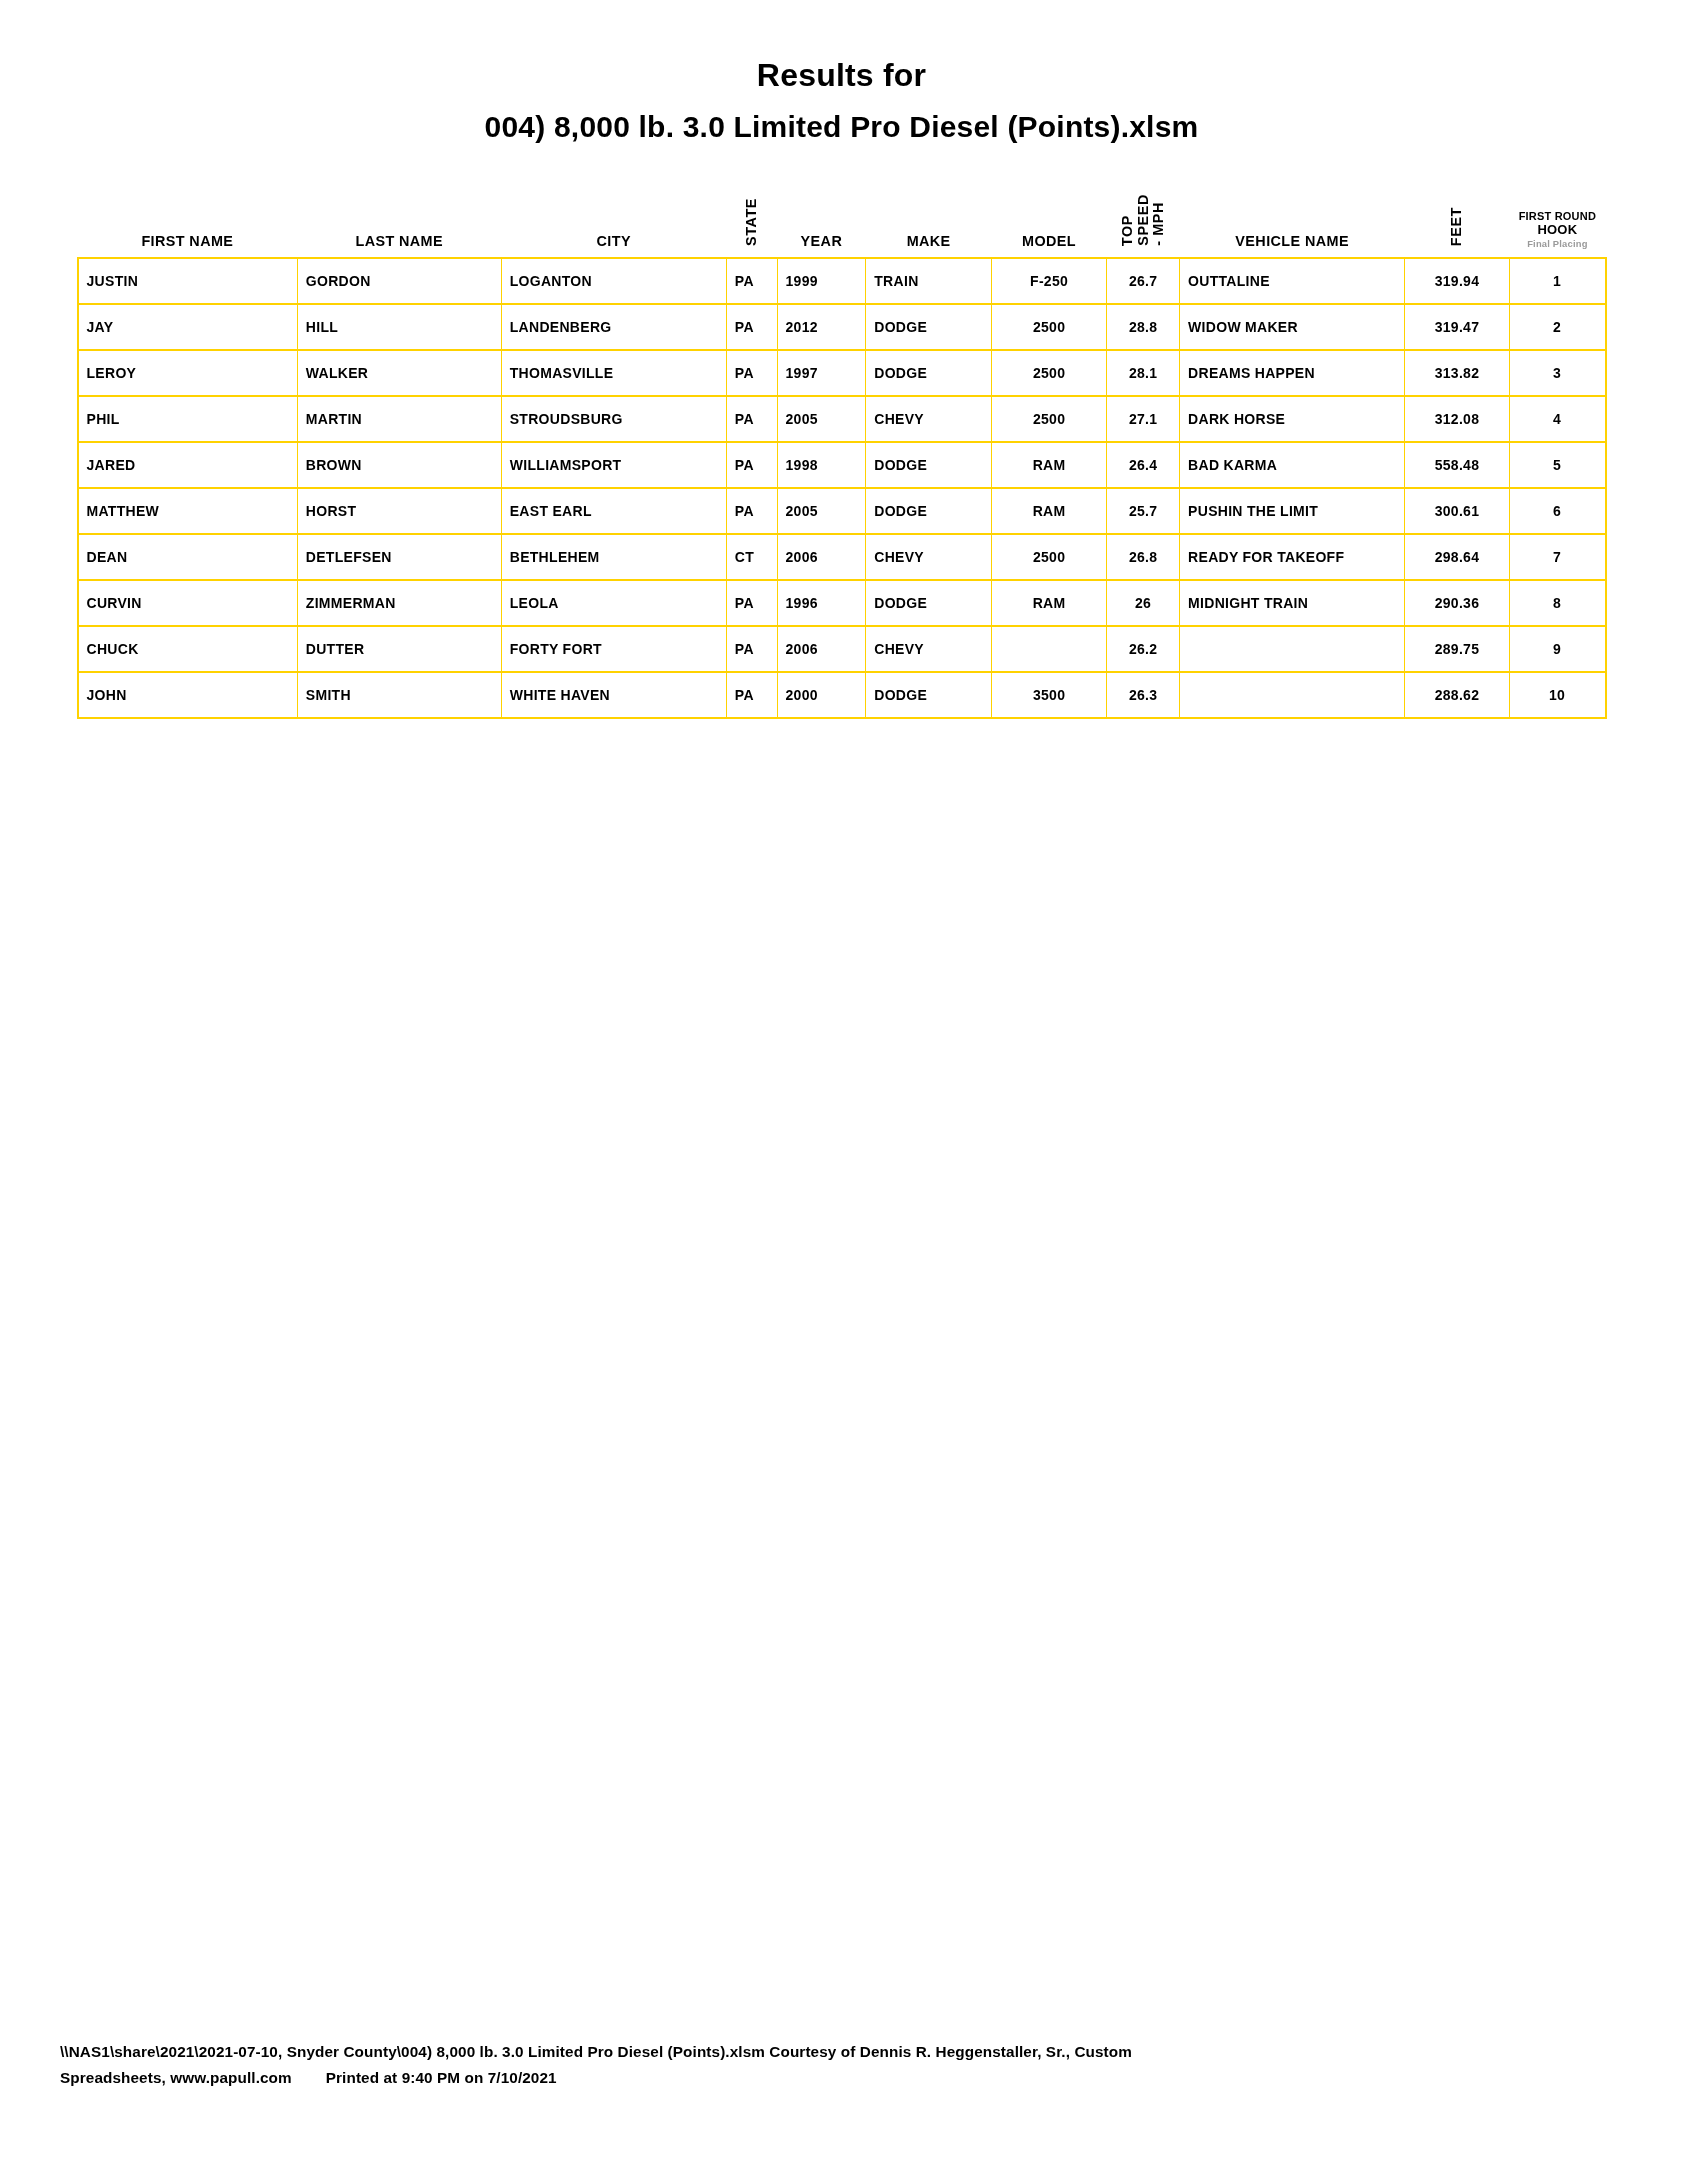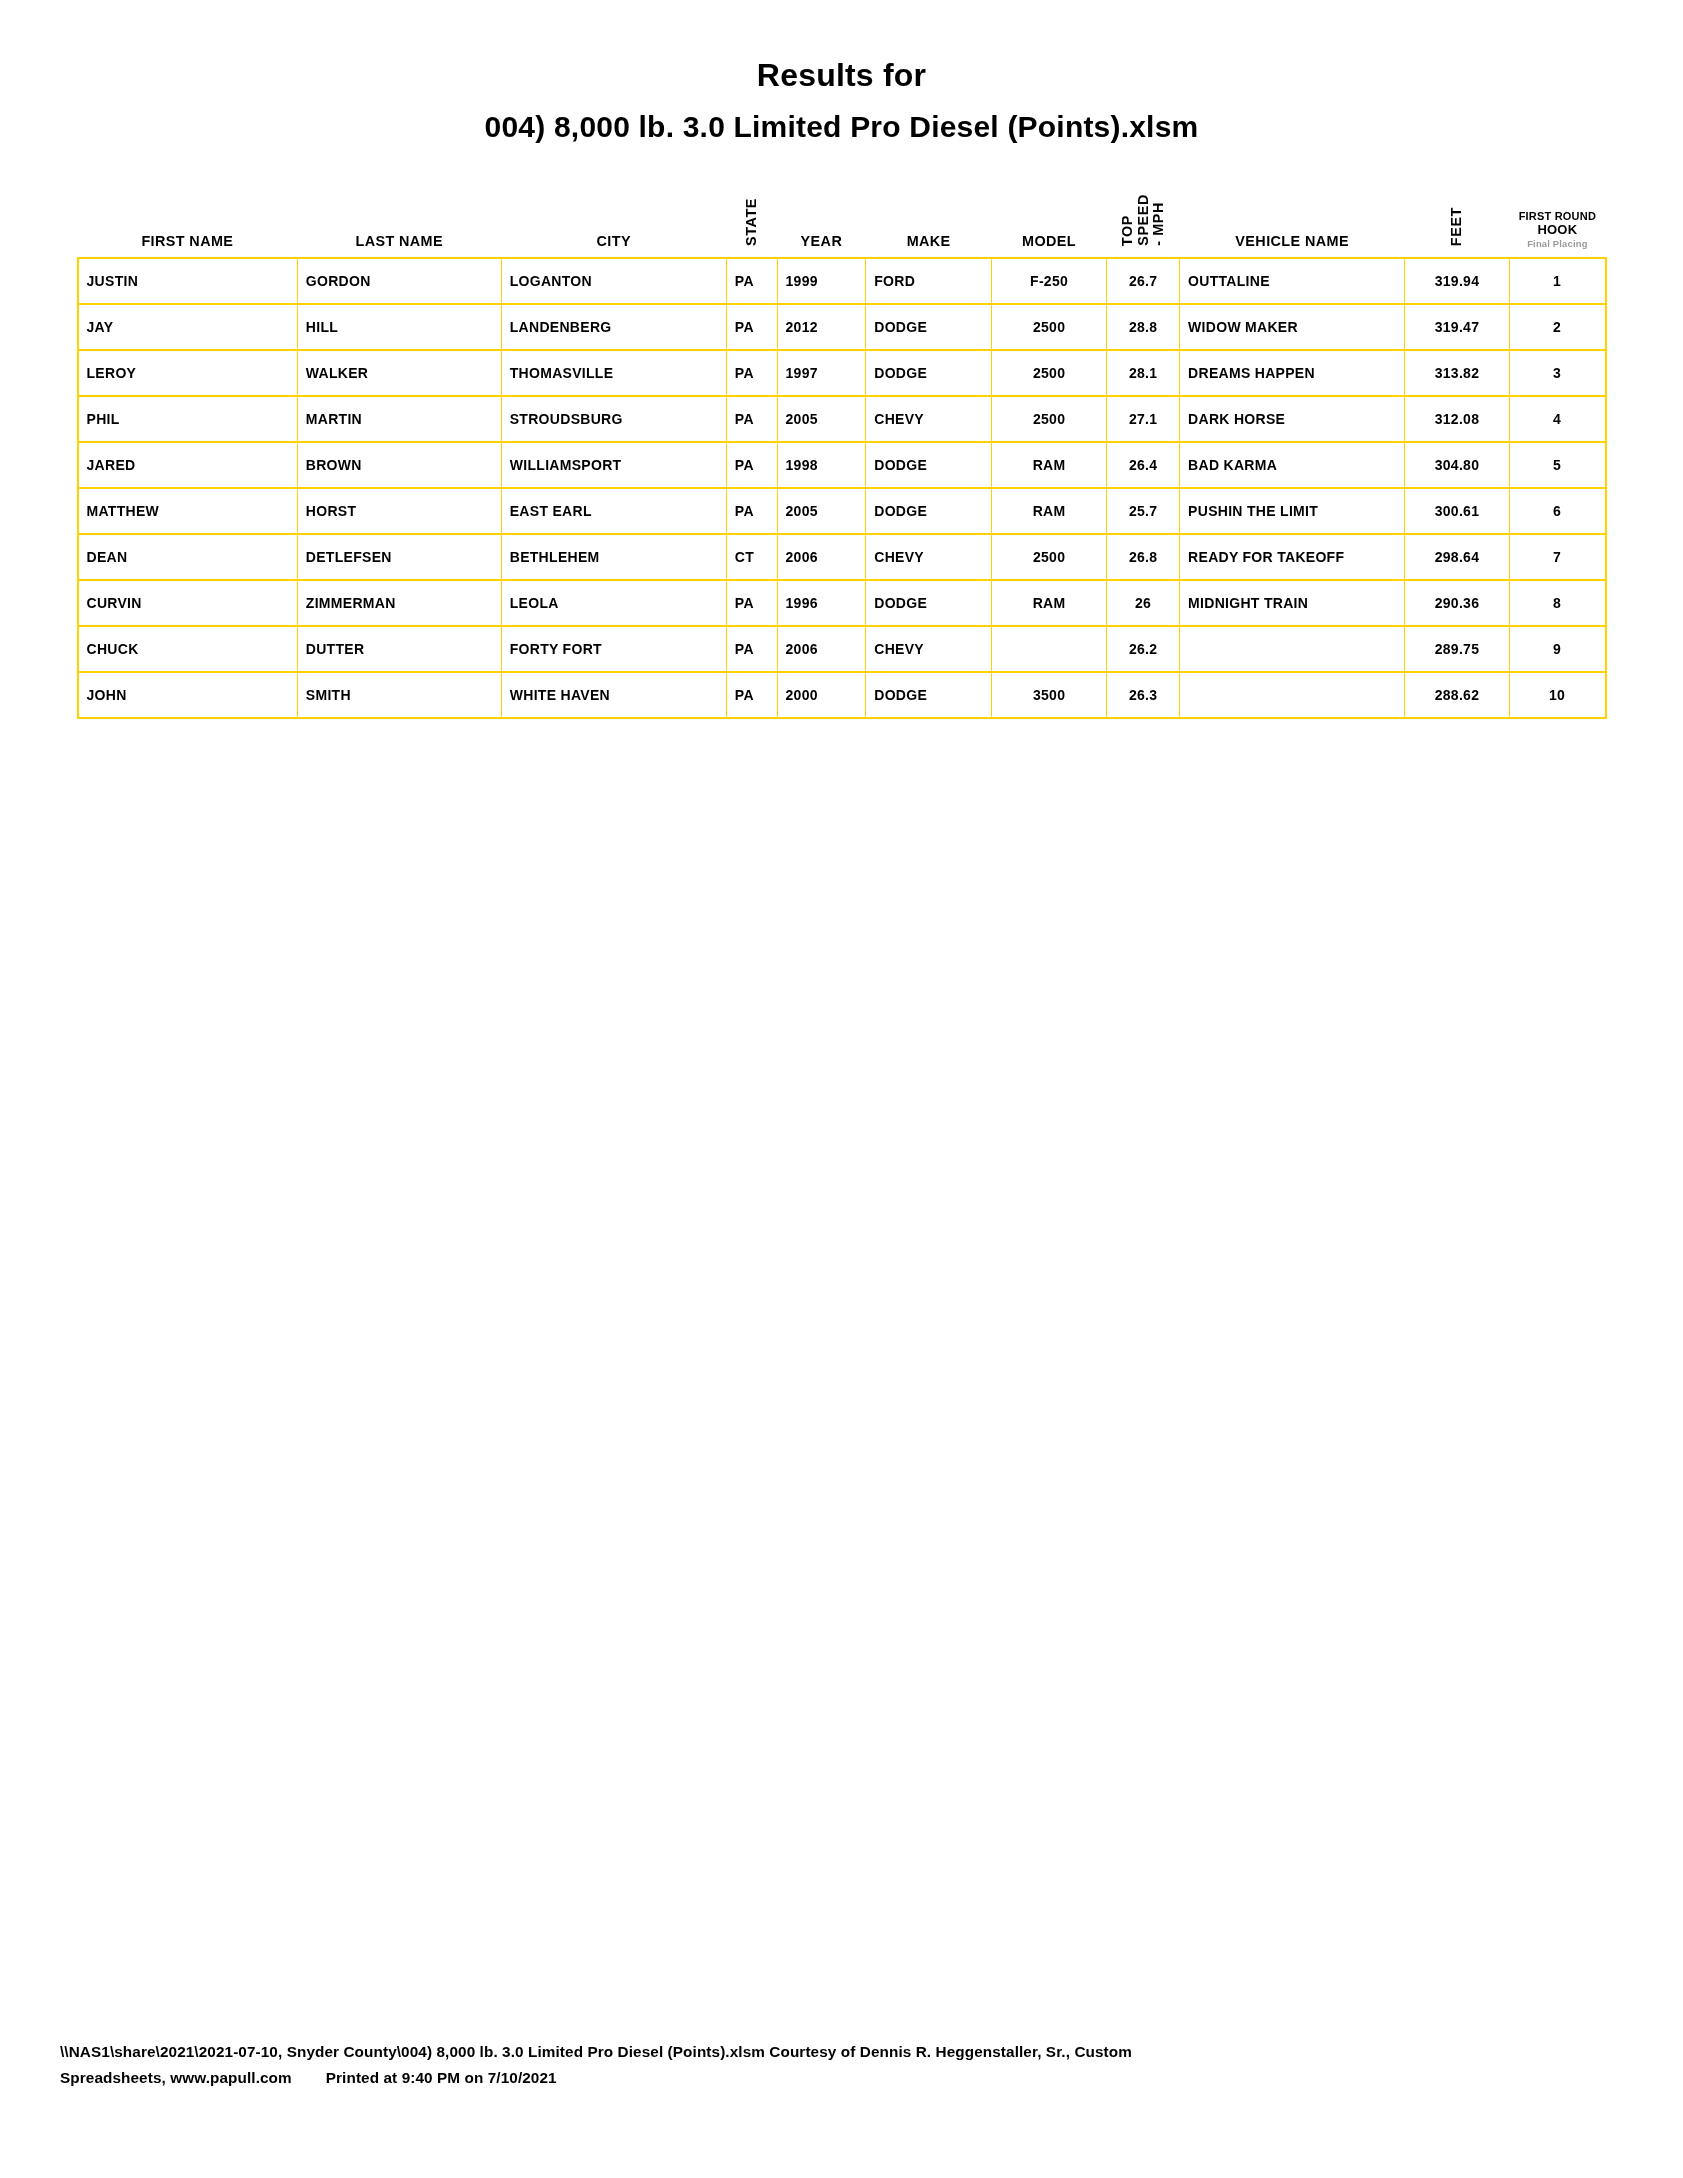"FORD" td.l { text: FORD -> TRAIN }
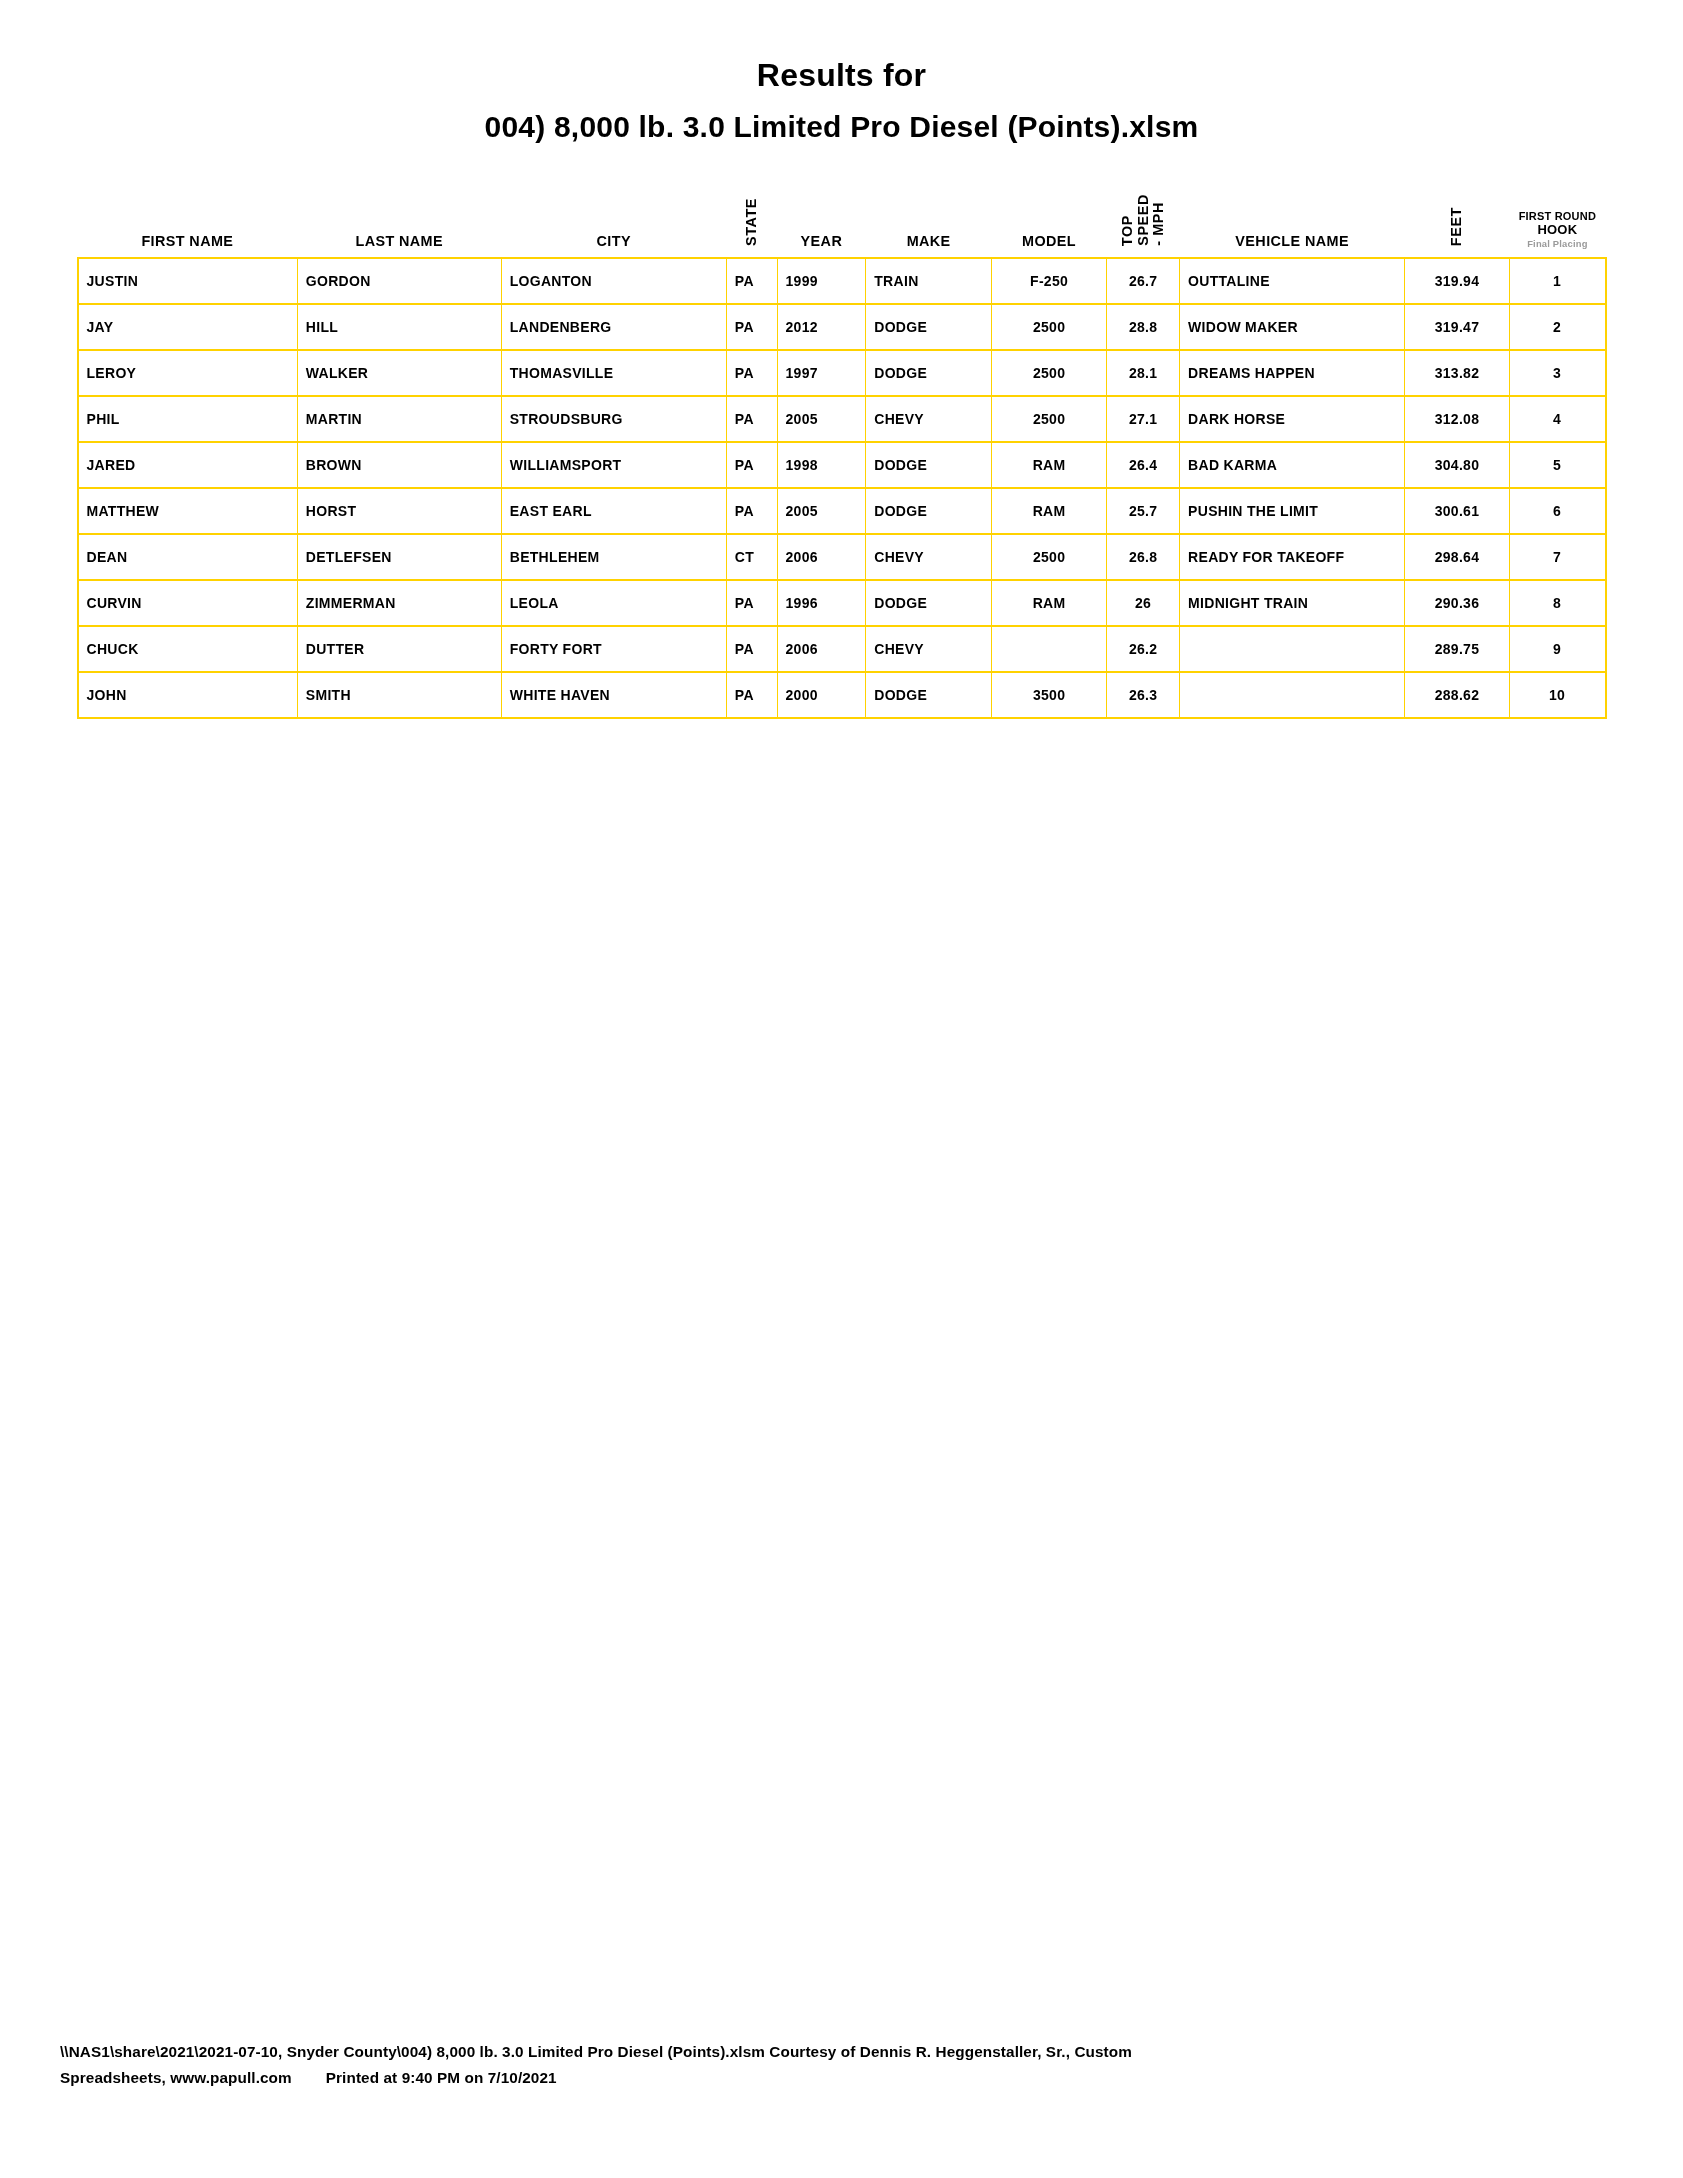"304.80" td.c { text: 304.80 -> 558.48 }
